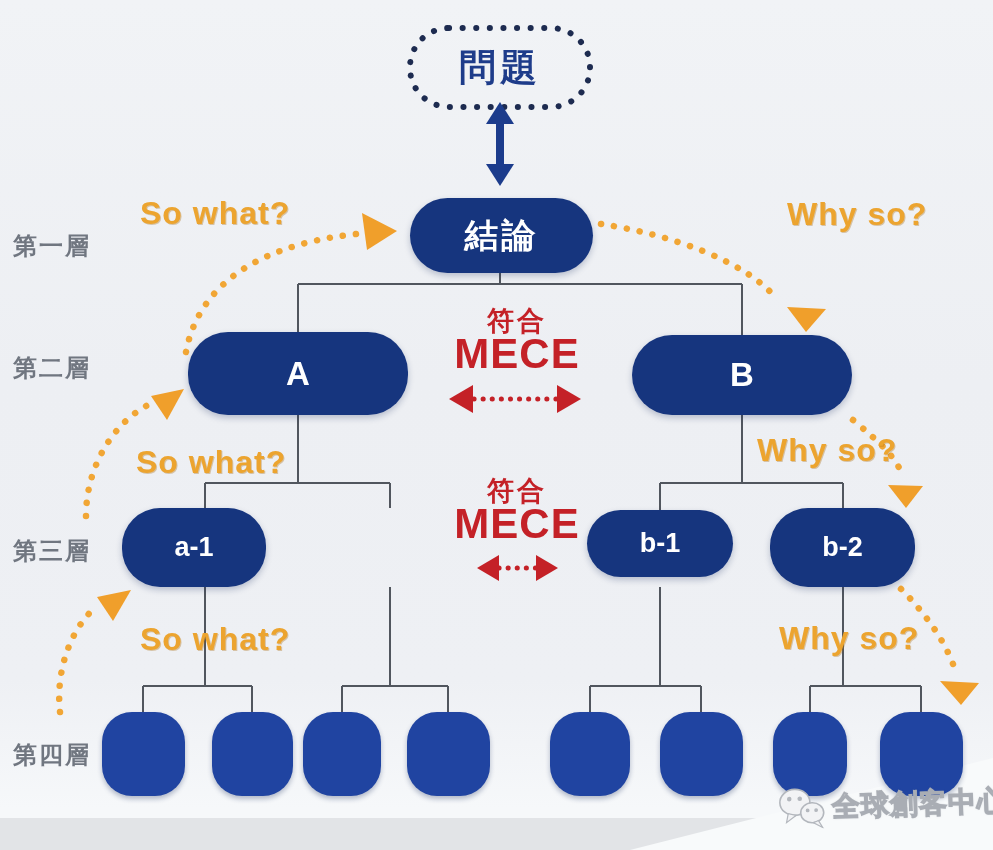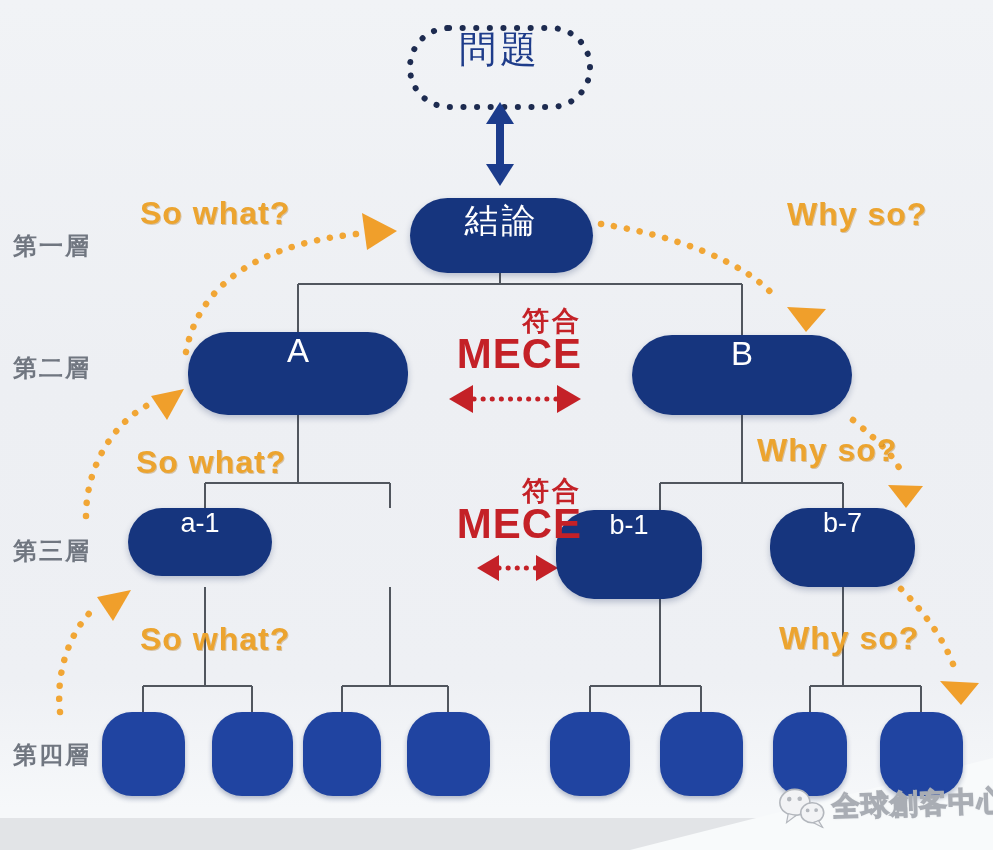"問題" .node { align-items: none -> center; font-weight: normal -> bold }
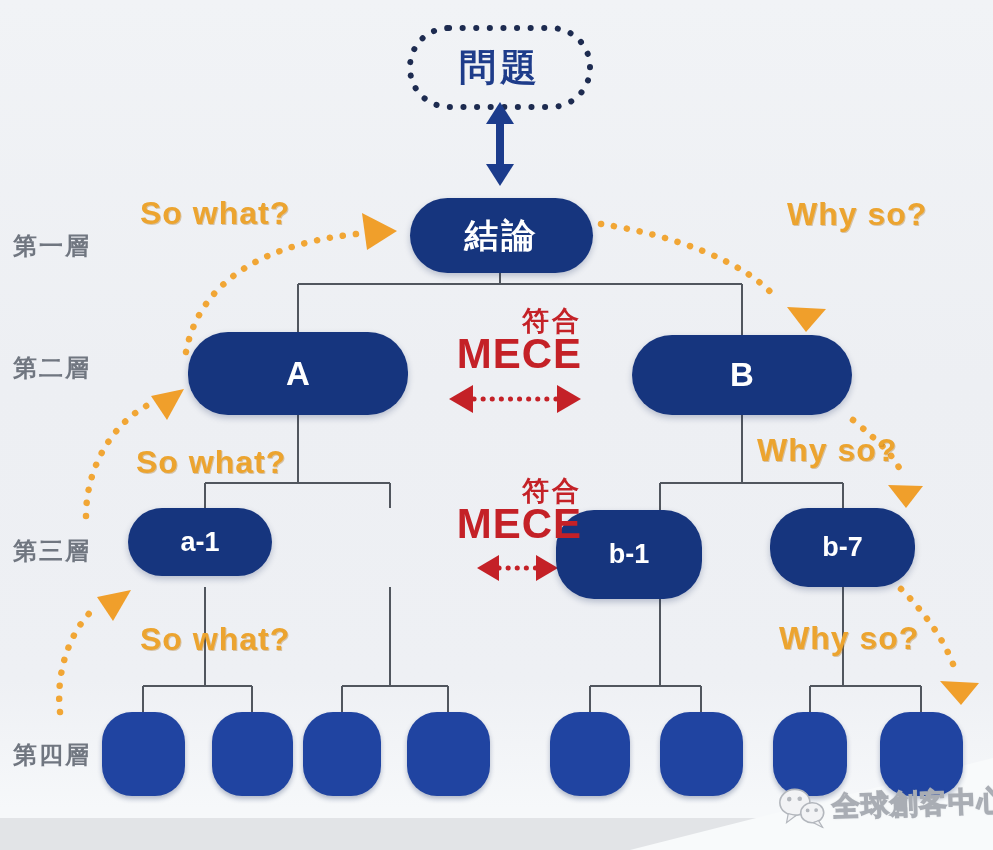"符合" .mece { text-align: right -> center }
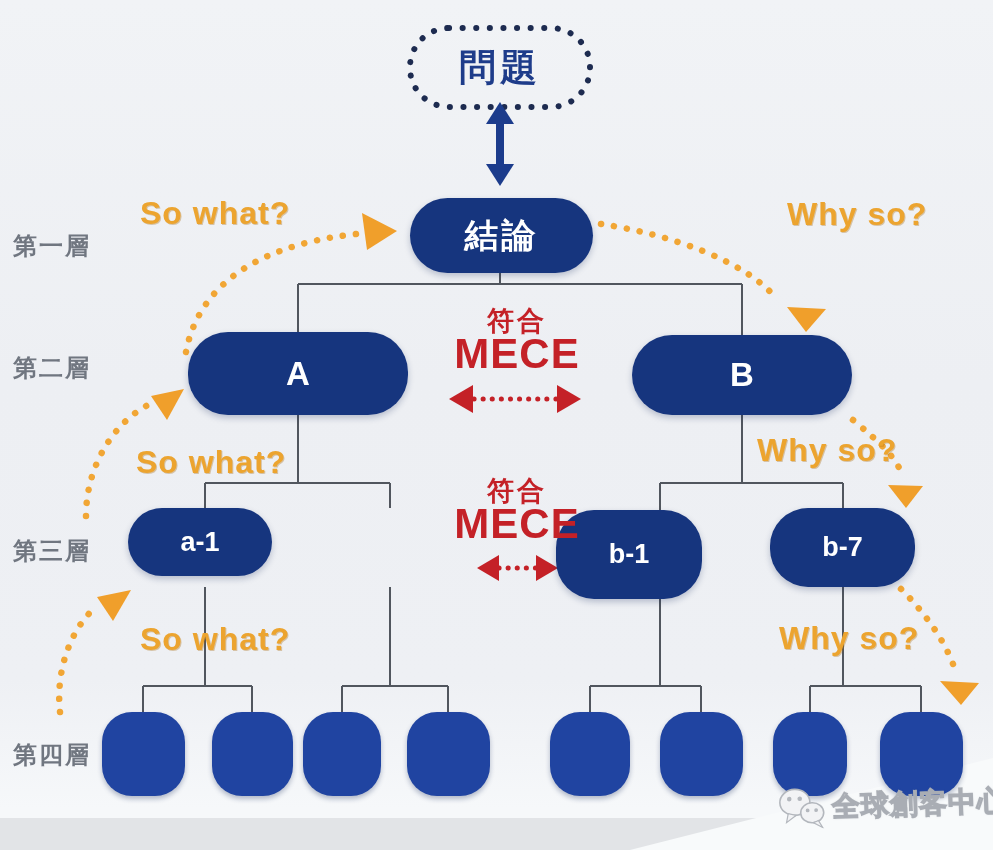"a-1" div.node { height: 68px -> 79px; left: 128px -> 122px }
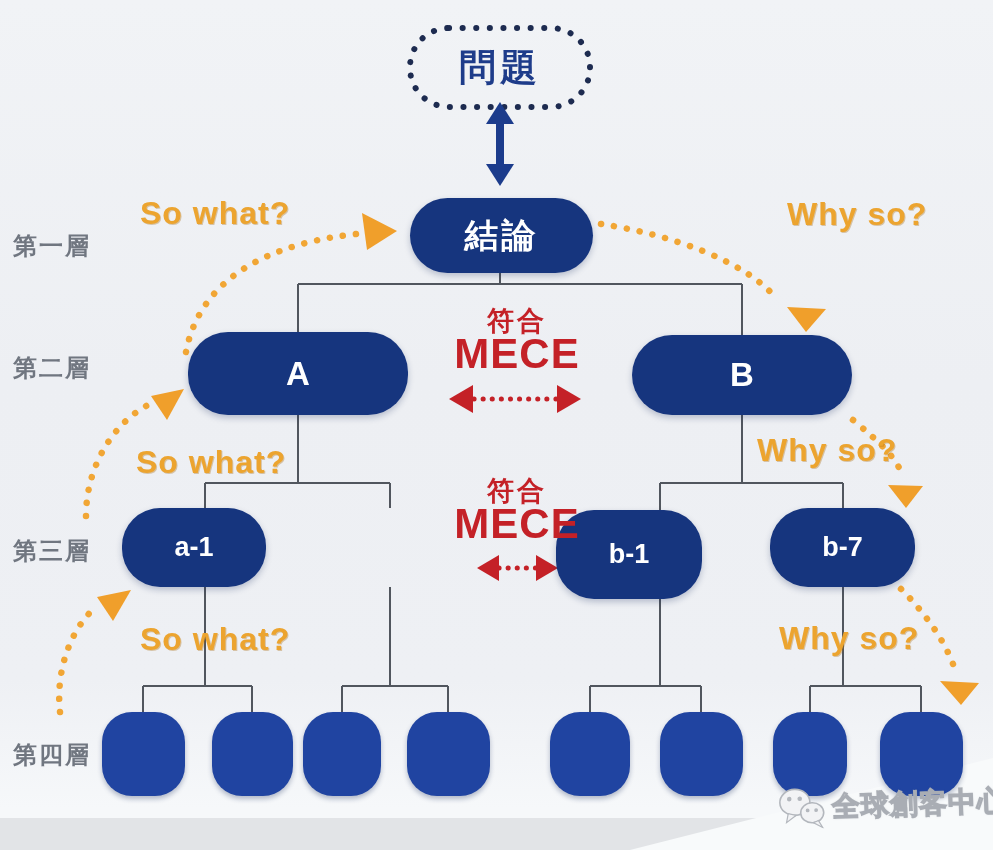"b-1" div.node { height: 89px -> 67px; left: 556px -> 587px }
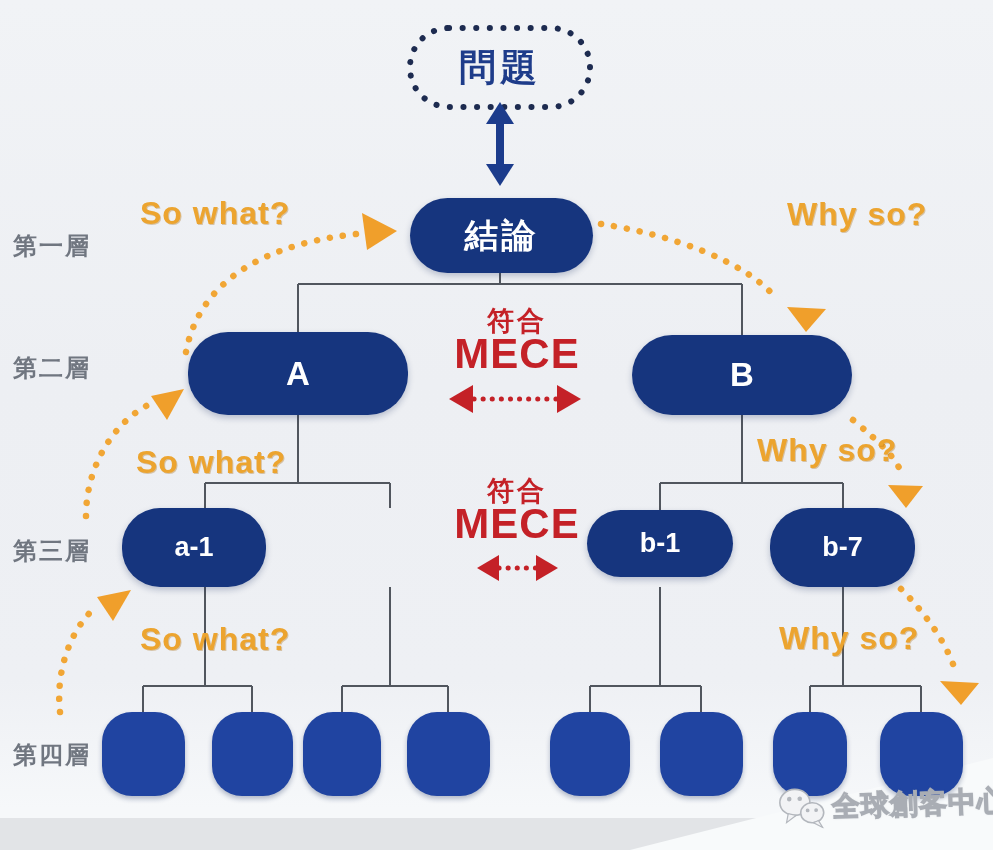"b-7" span { text: b-7 -> b-2 }
